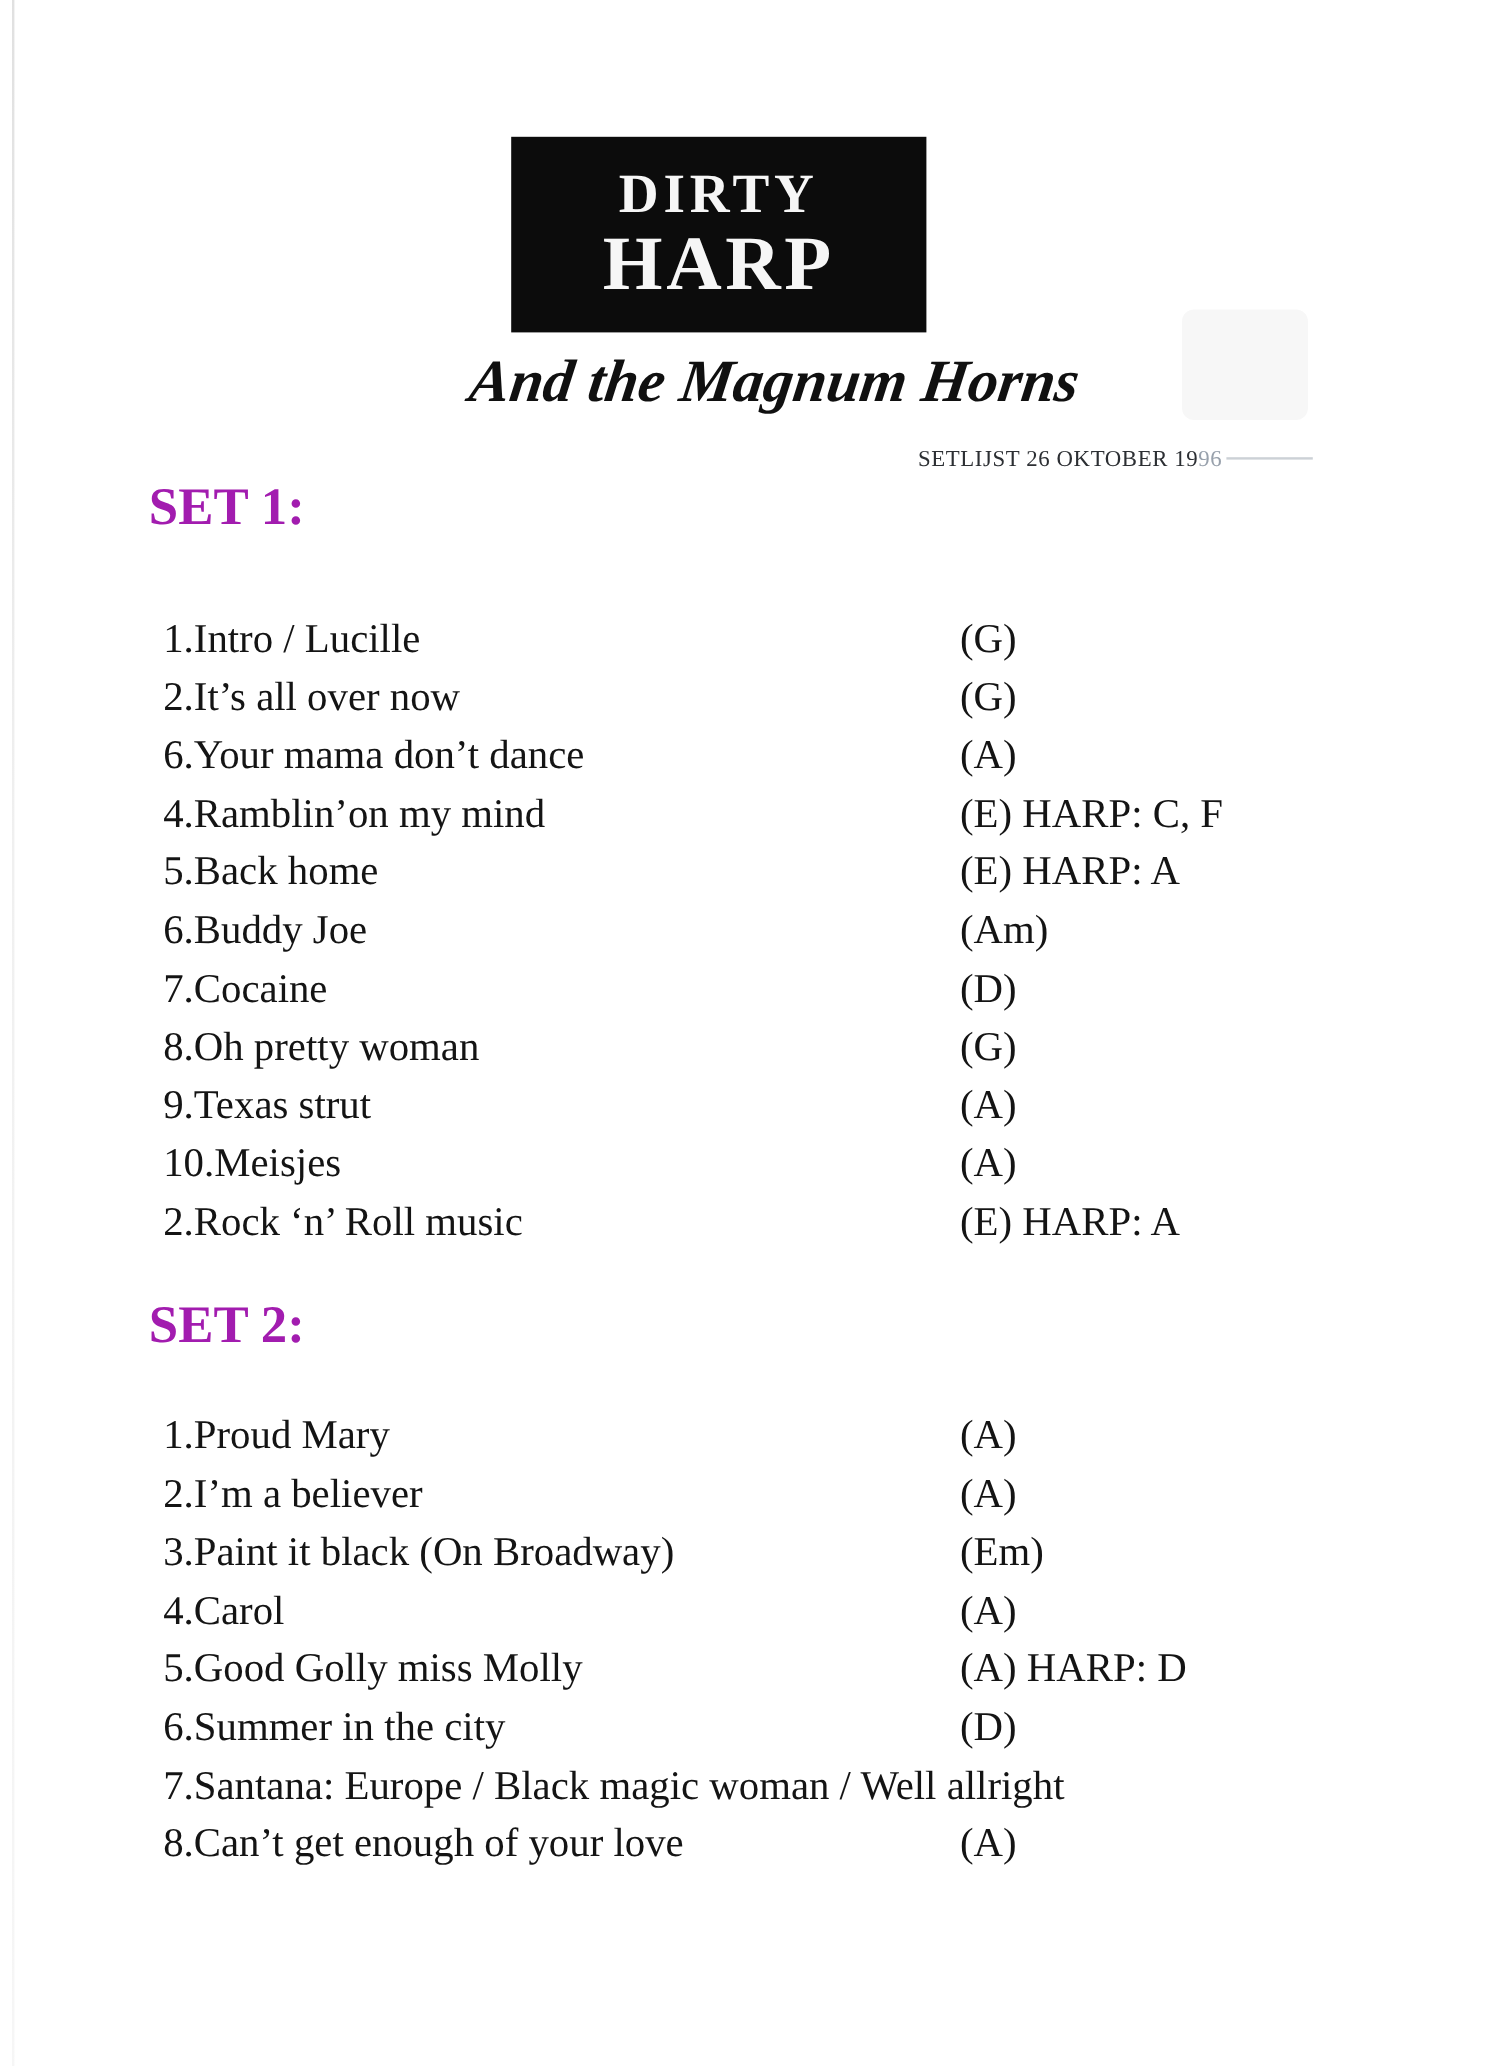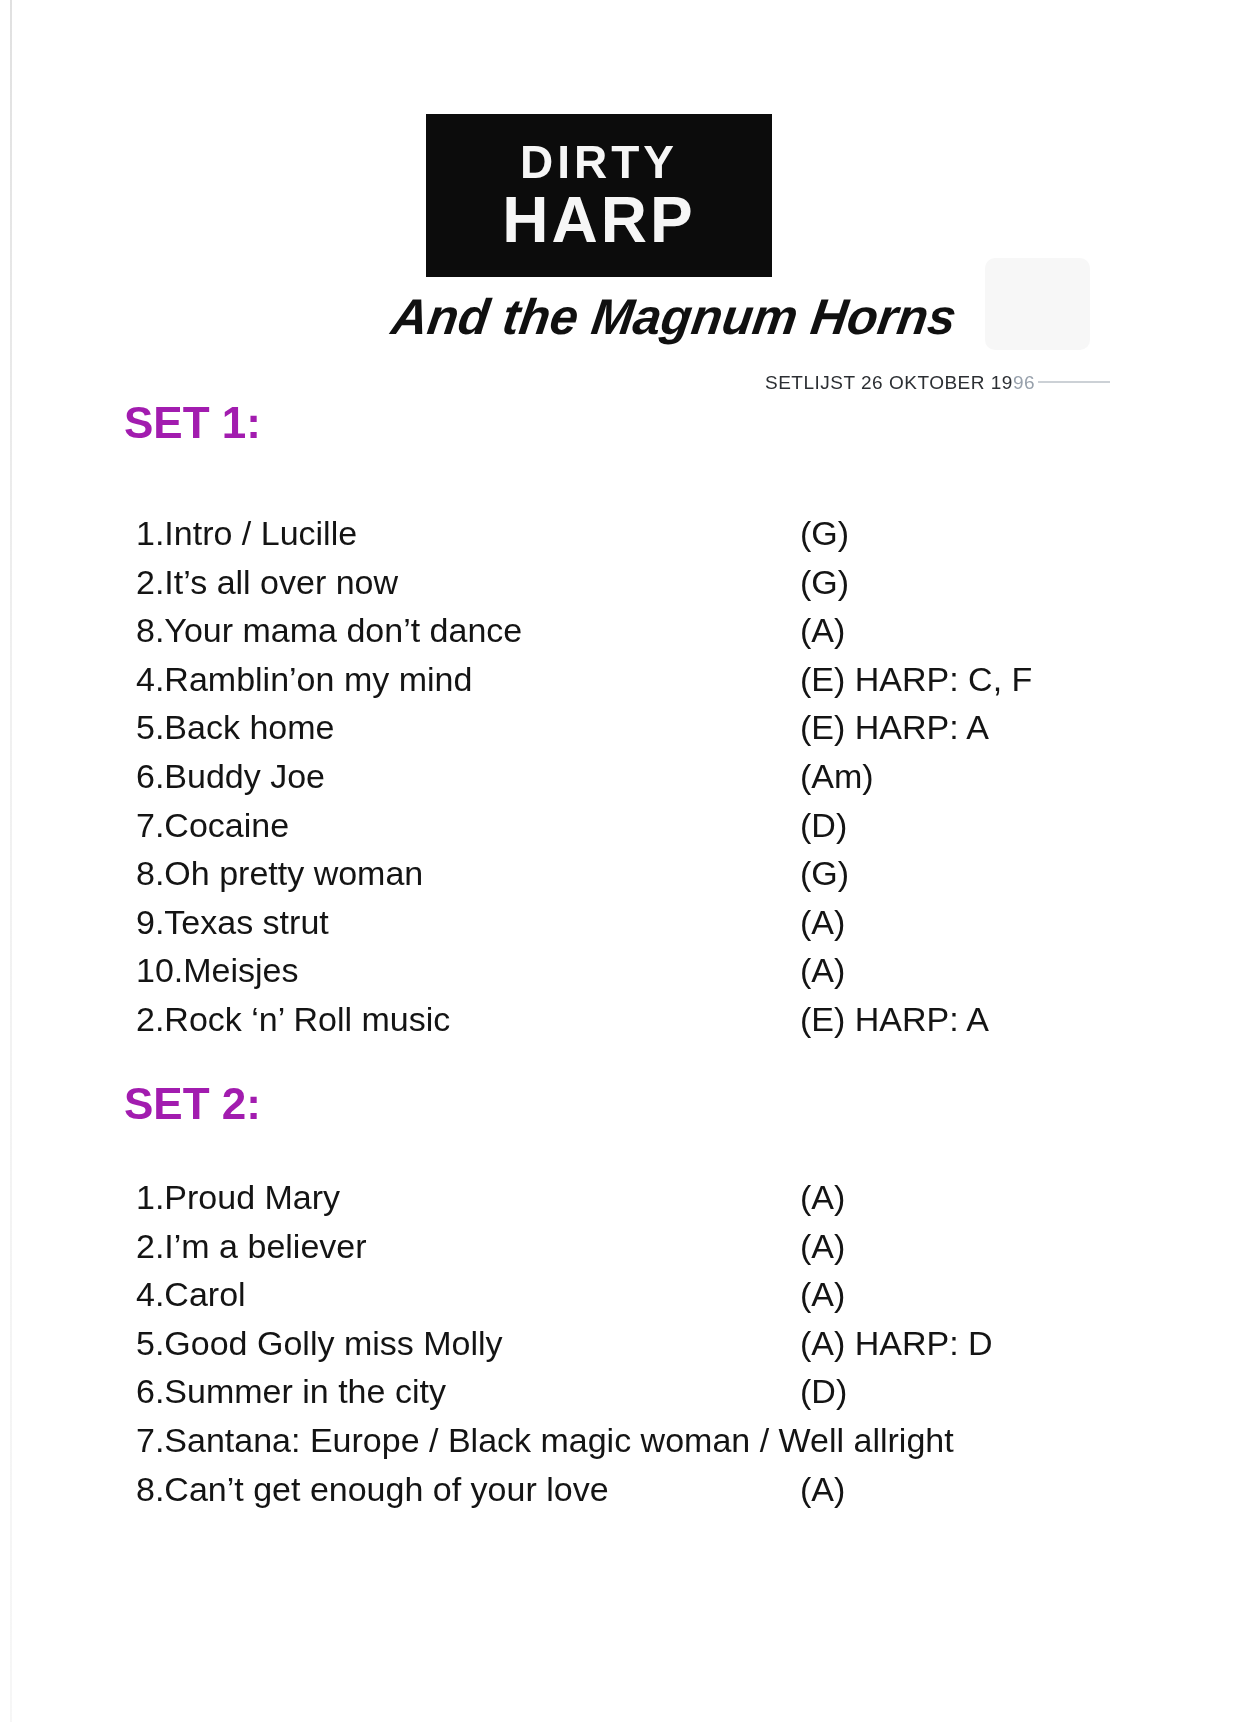"DIRTY" .page { font-family: Liberation Sans, sans-serif -> Liberation Serif, serif }
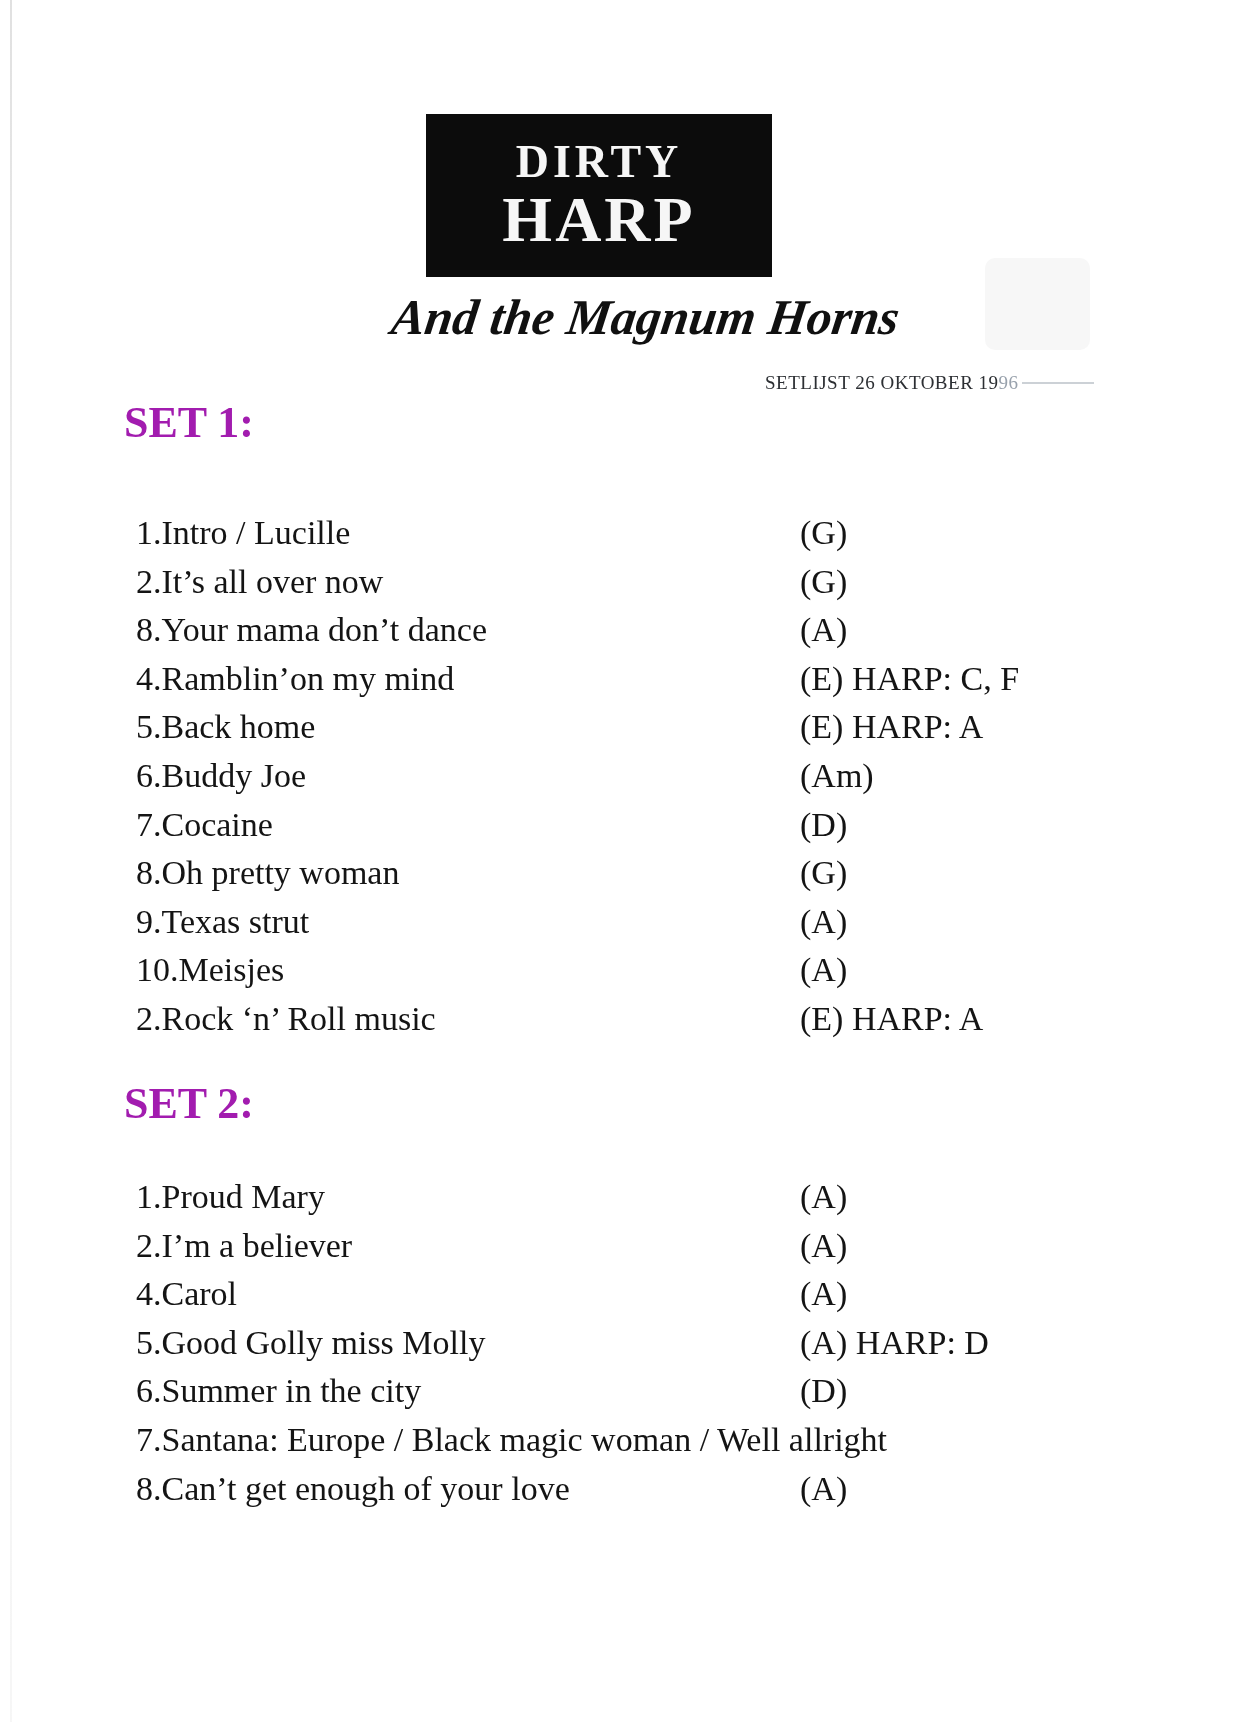"8.Your mama don’t dance" span.song-title { text: 8.Your -> 6.Your }
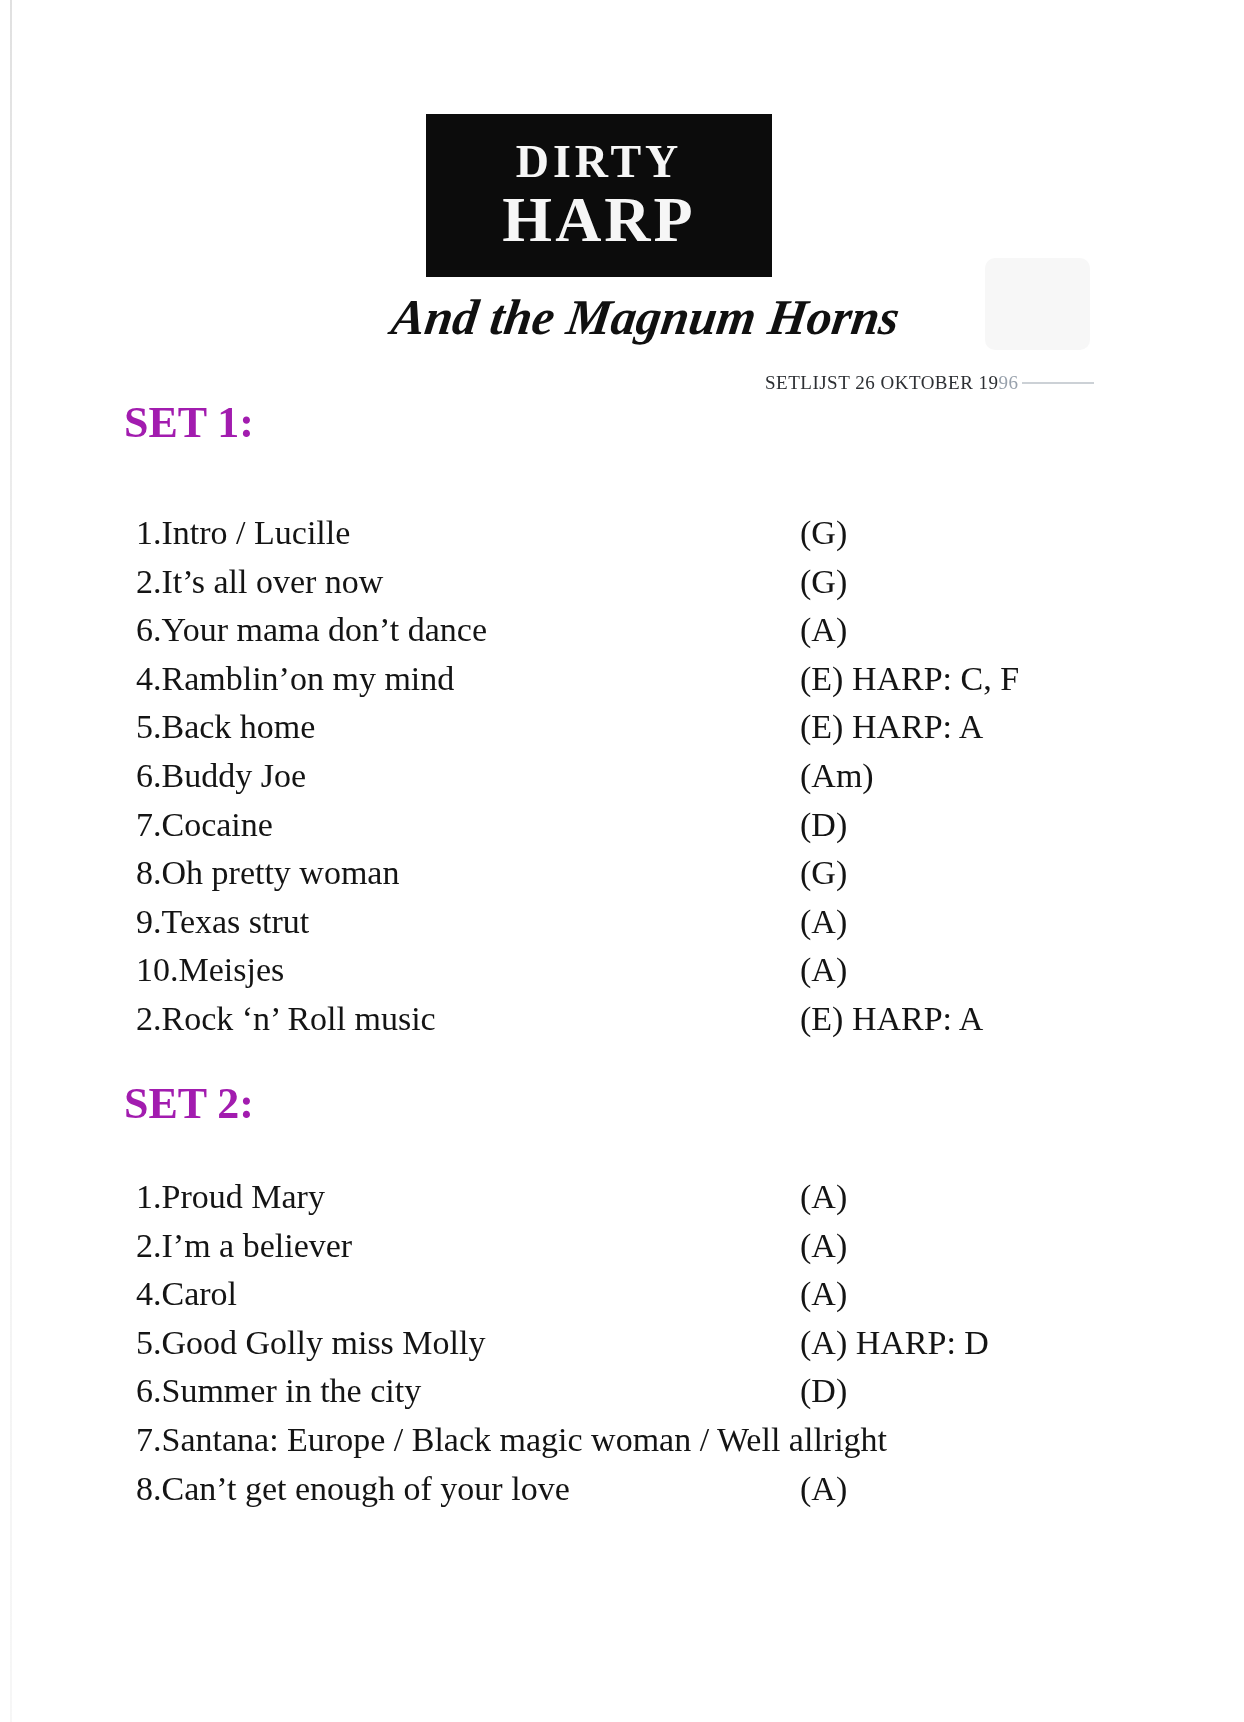"3.Paint it black (On Broadway)" div.song-row { html: none -> <div><span>3.Paint it black (On Broadway)</span><span>(Em)</span></div> }
